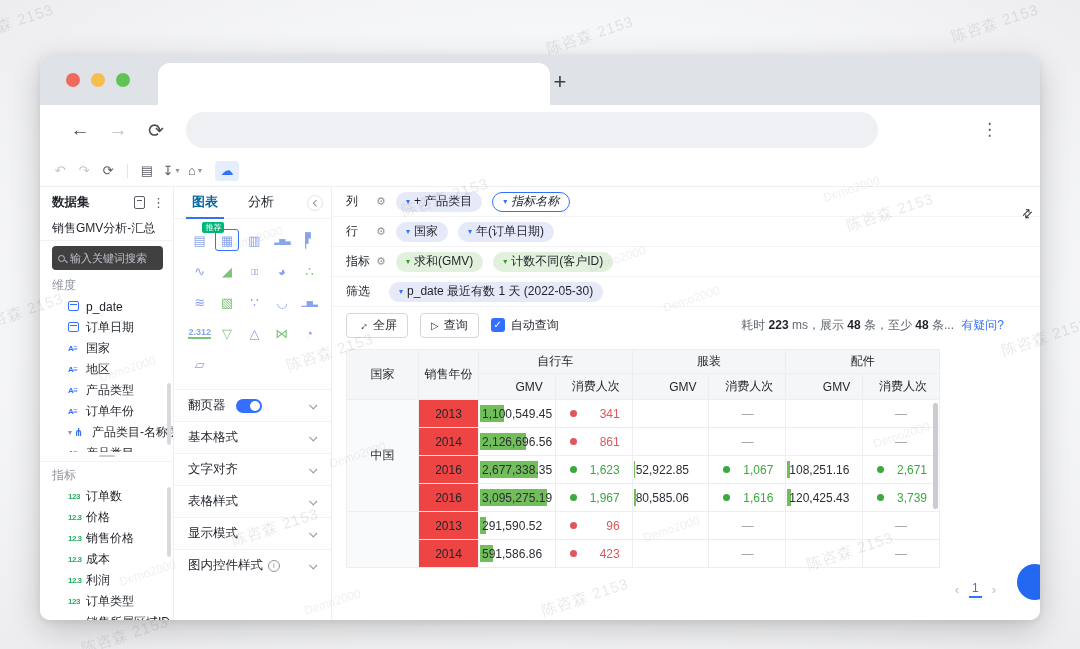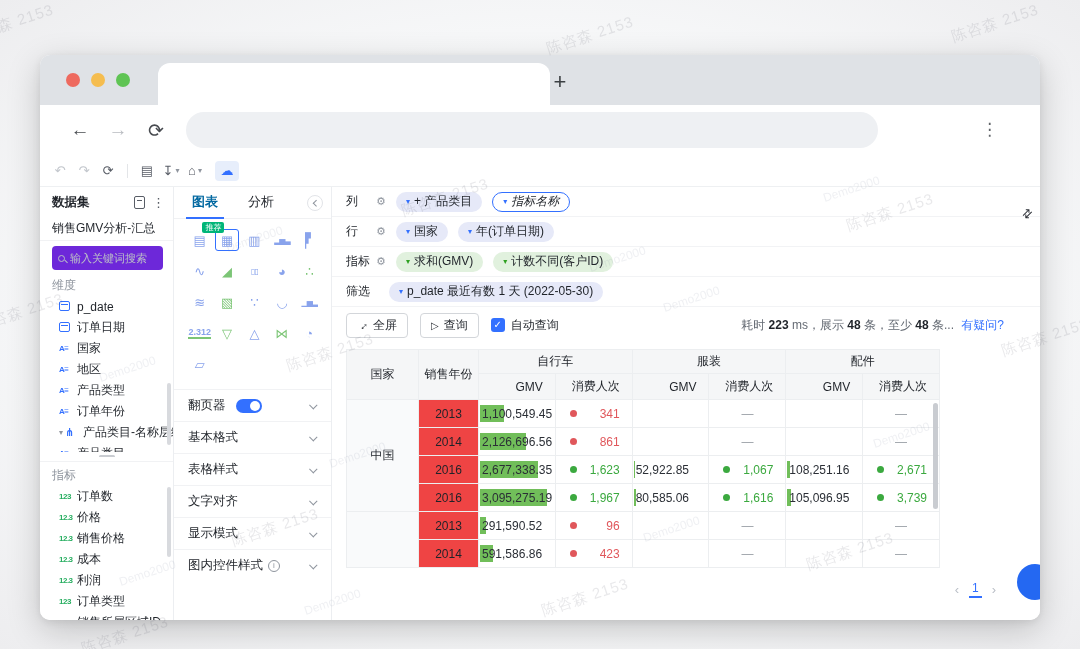"输入关键词搜索" .sb-search { background: #6d28d9 -> #404040 }
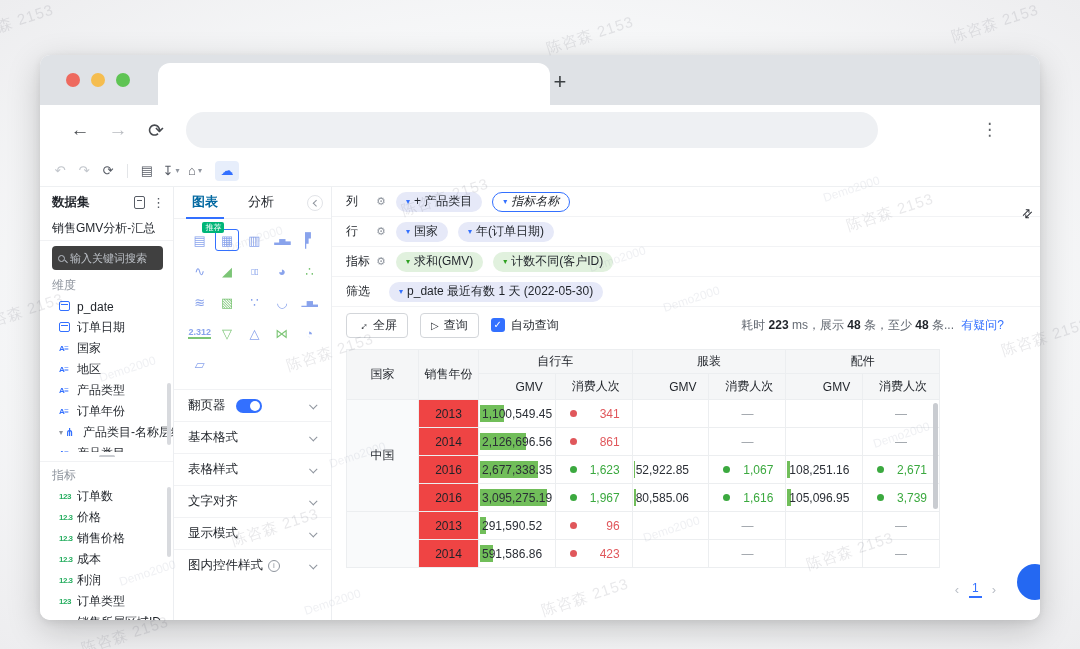"p_date" .fielditem { padding-left: 19px -> 28px }
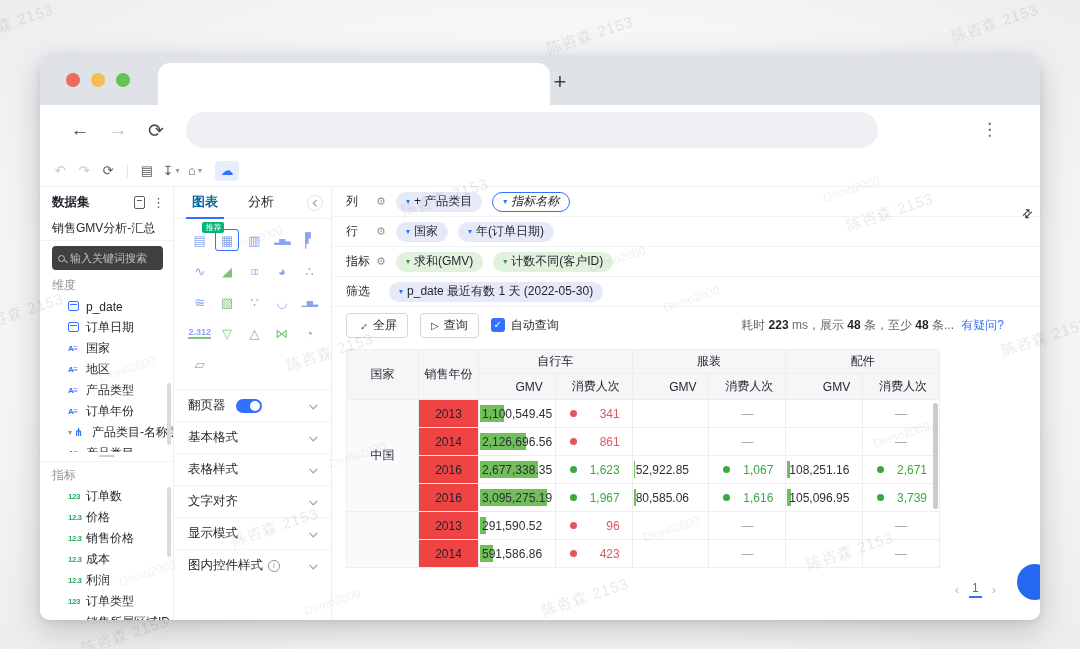"表格样式" div.cp-secrow { order: before "文字对齐" -> after "文字对齐" }
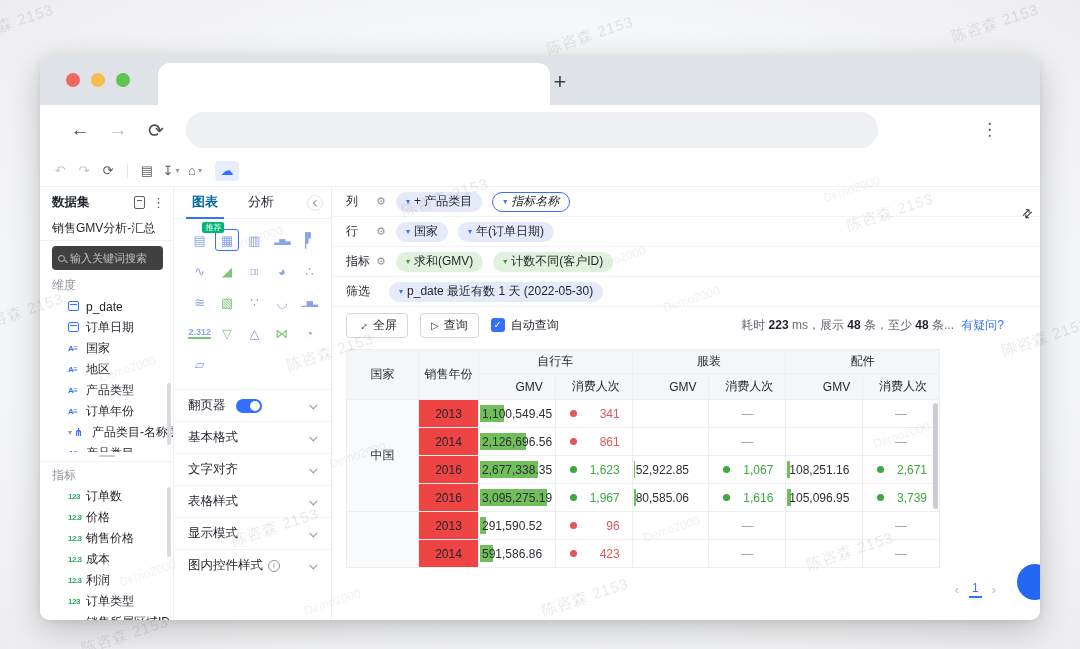"105,096.95" span.gmvtxt { text: 105,096.95 -> 120,425.43 }
